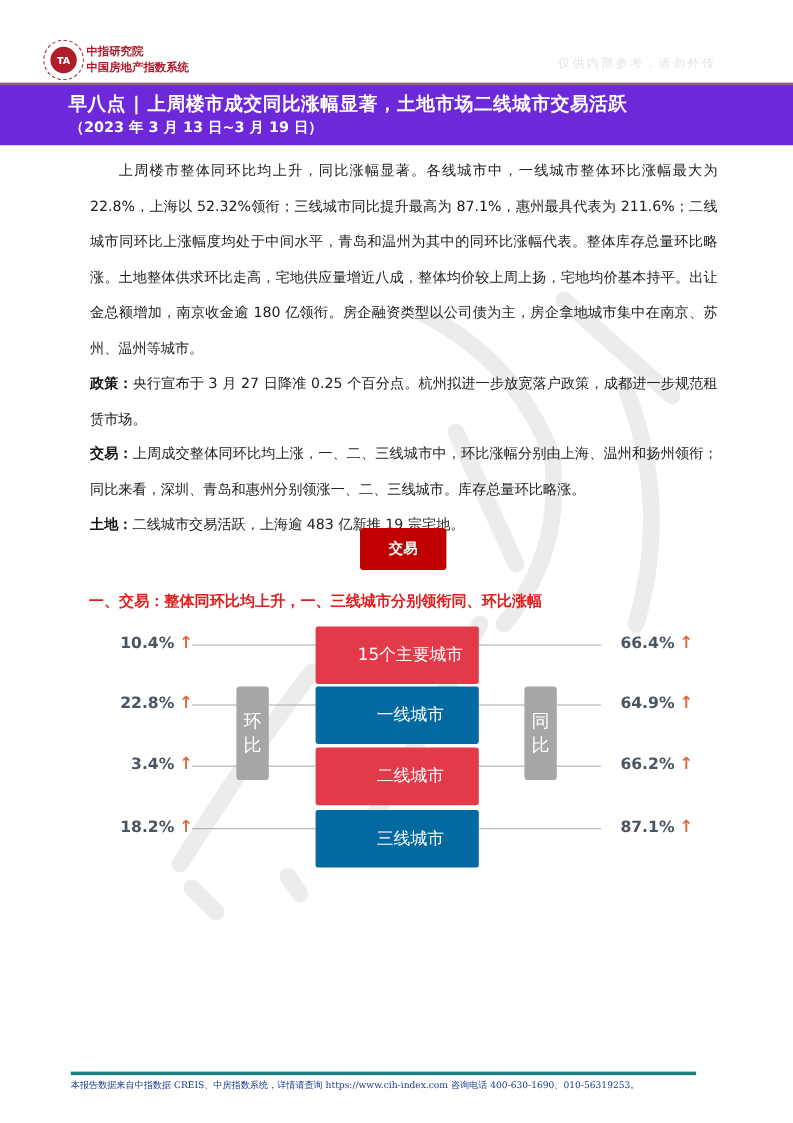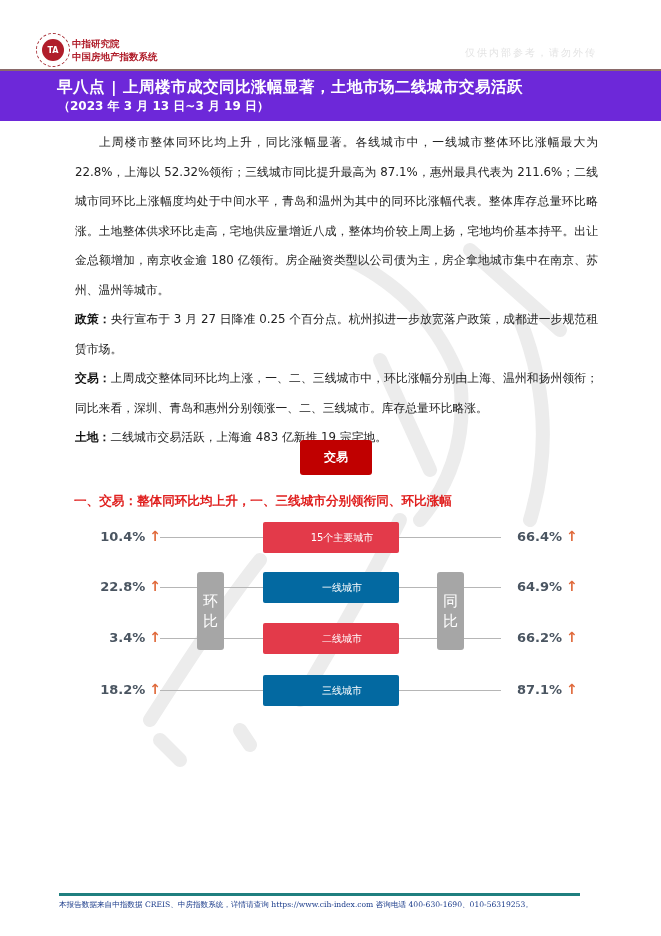"15个主要城市" .city-box { font-size: 10px -> 14px; height: 31px -> 48px }
